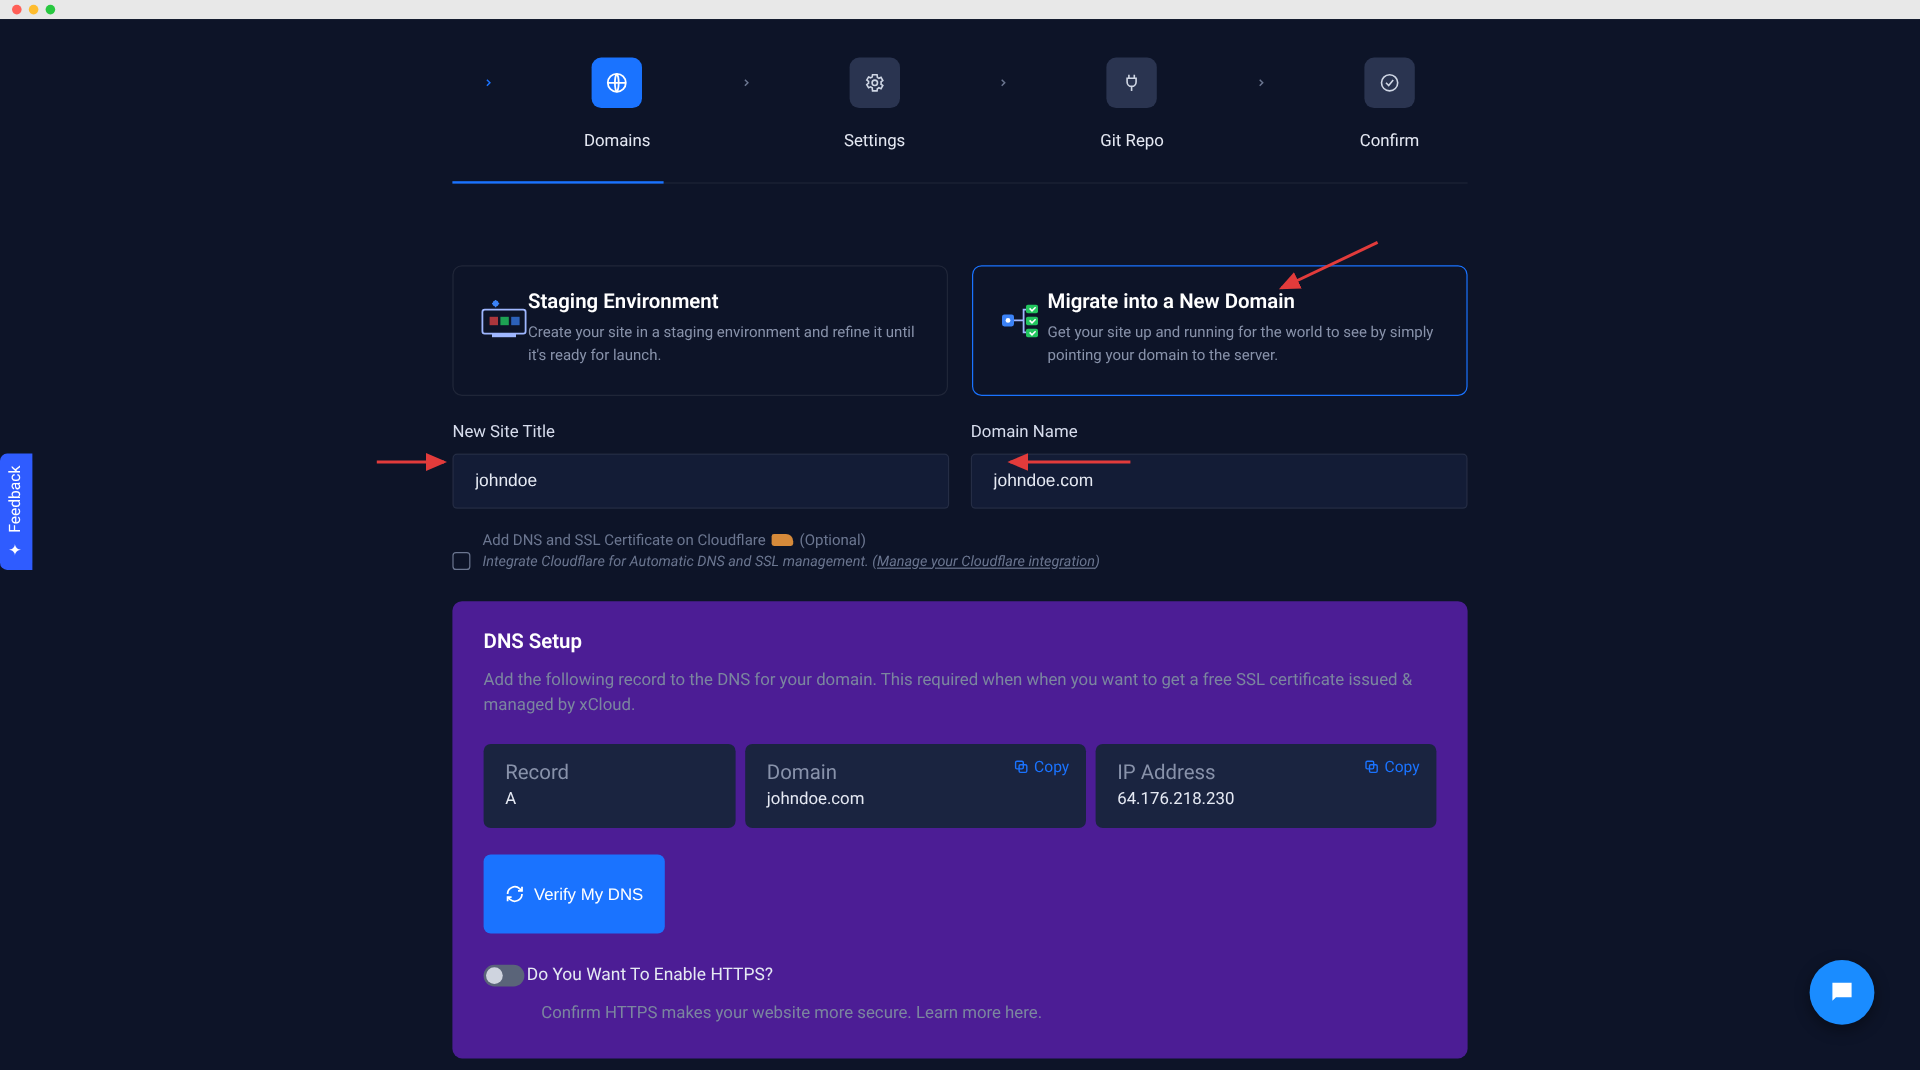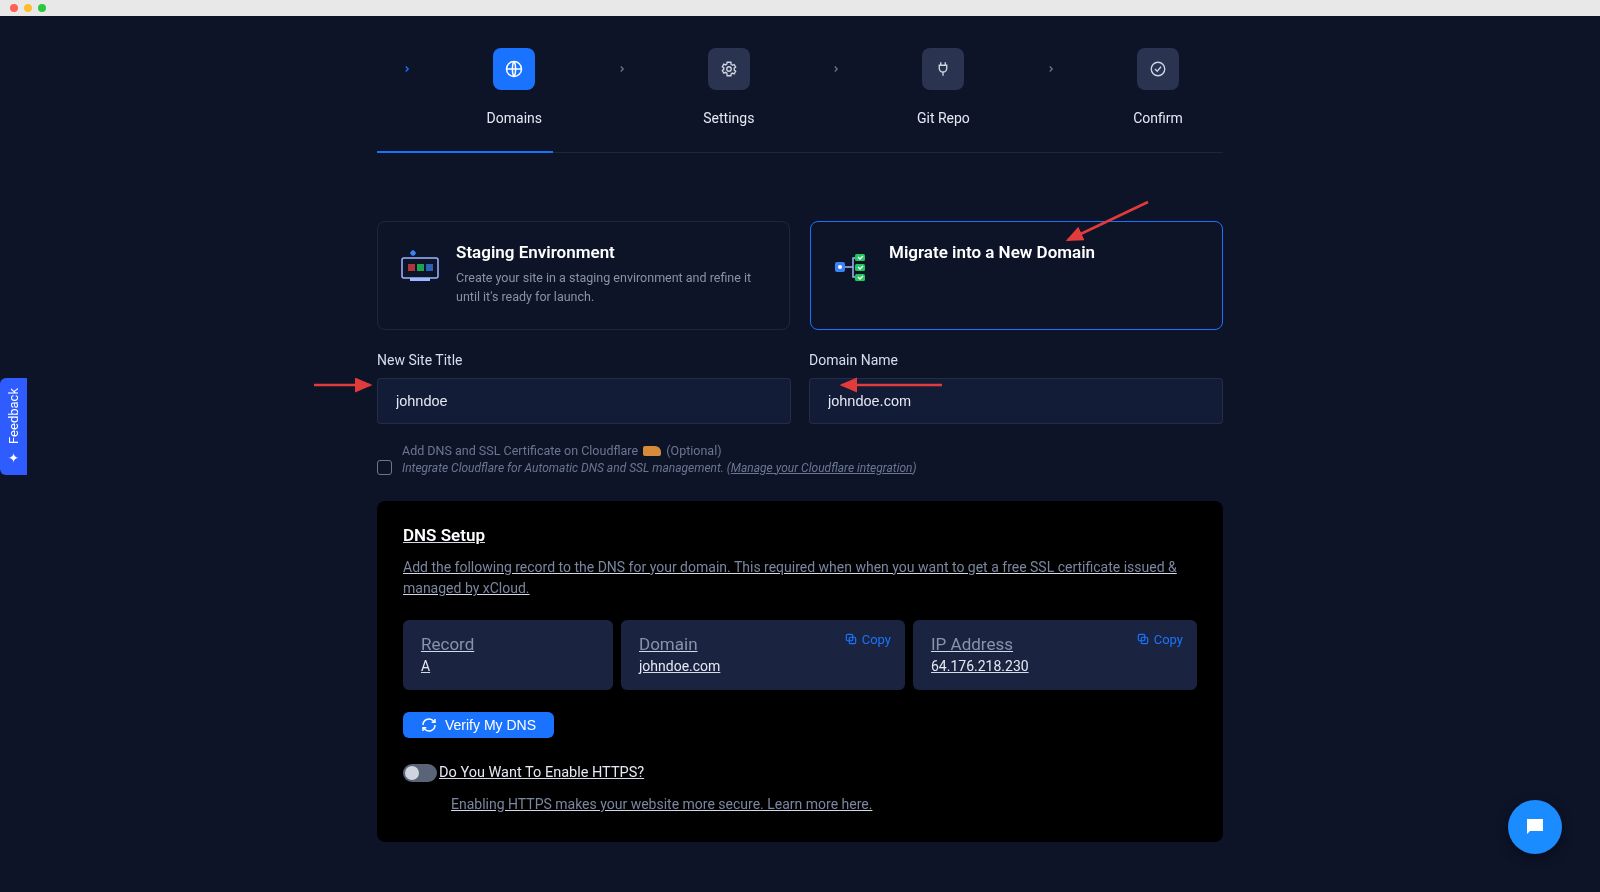"Staging Environment" .card { gap: 16px -> none }
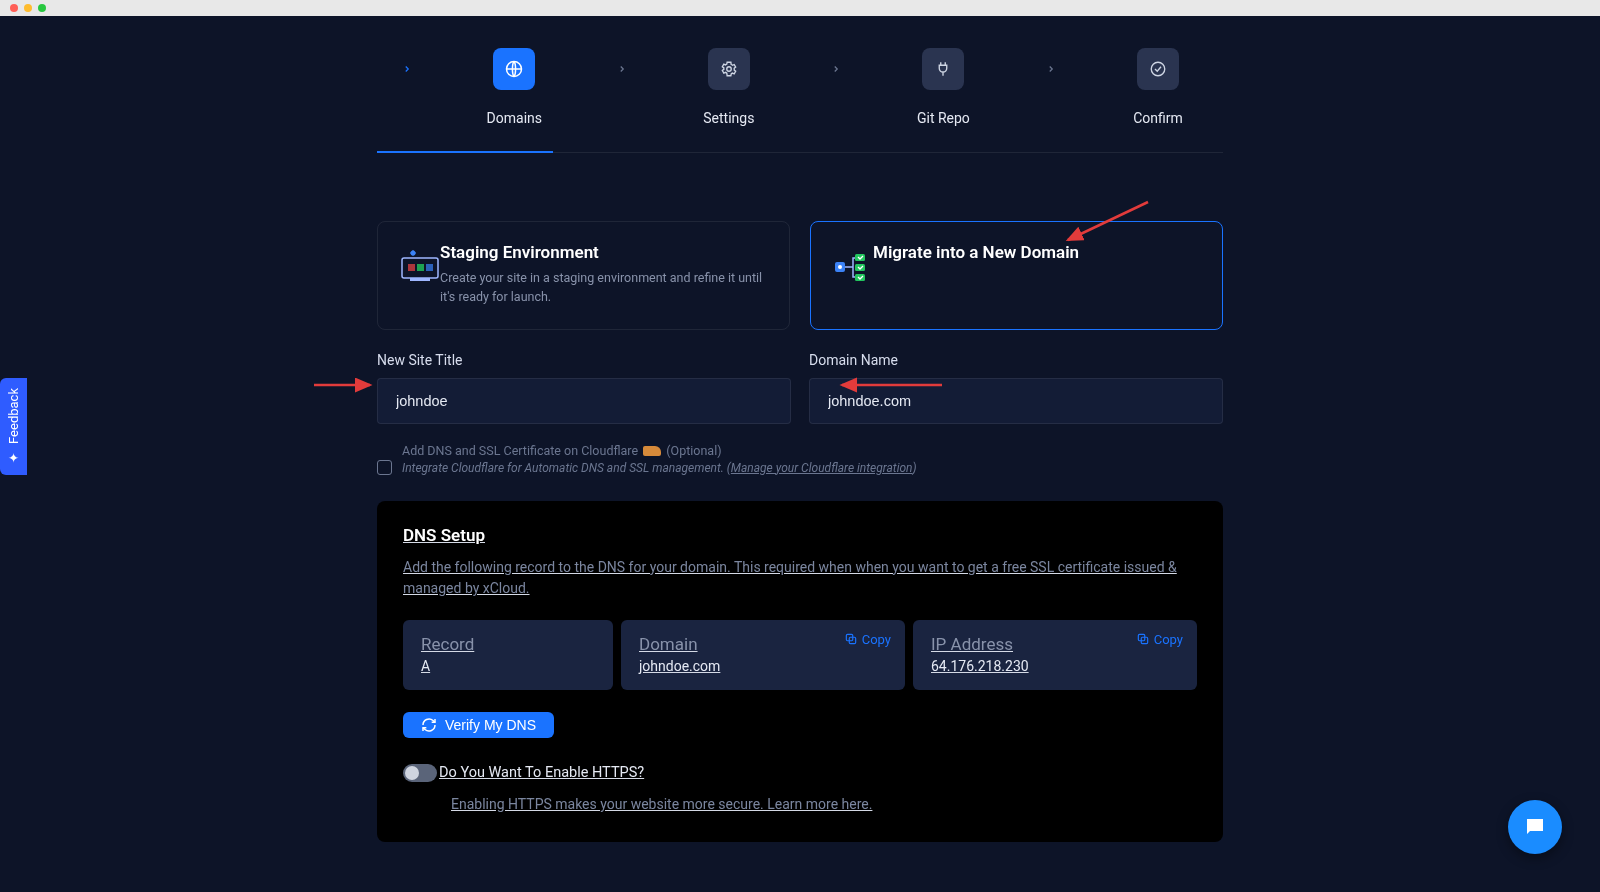"Get your site up and" p { html: none -> <p>Get your site up and running for the world to see by simply pointing your domain to the server.</p> }
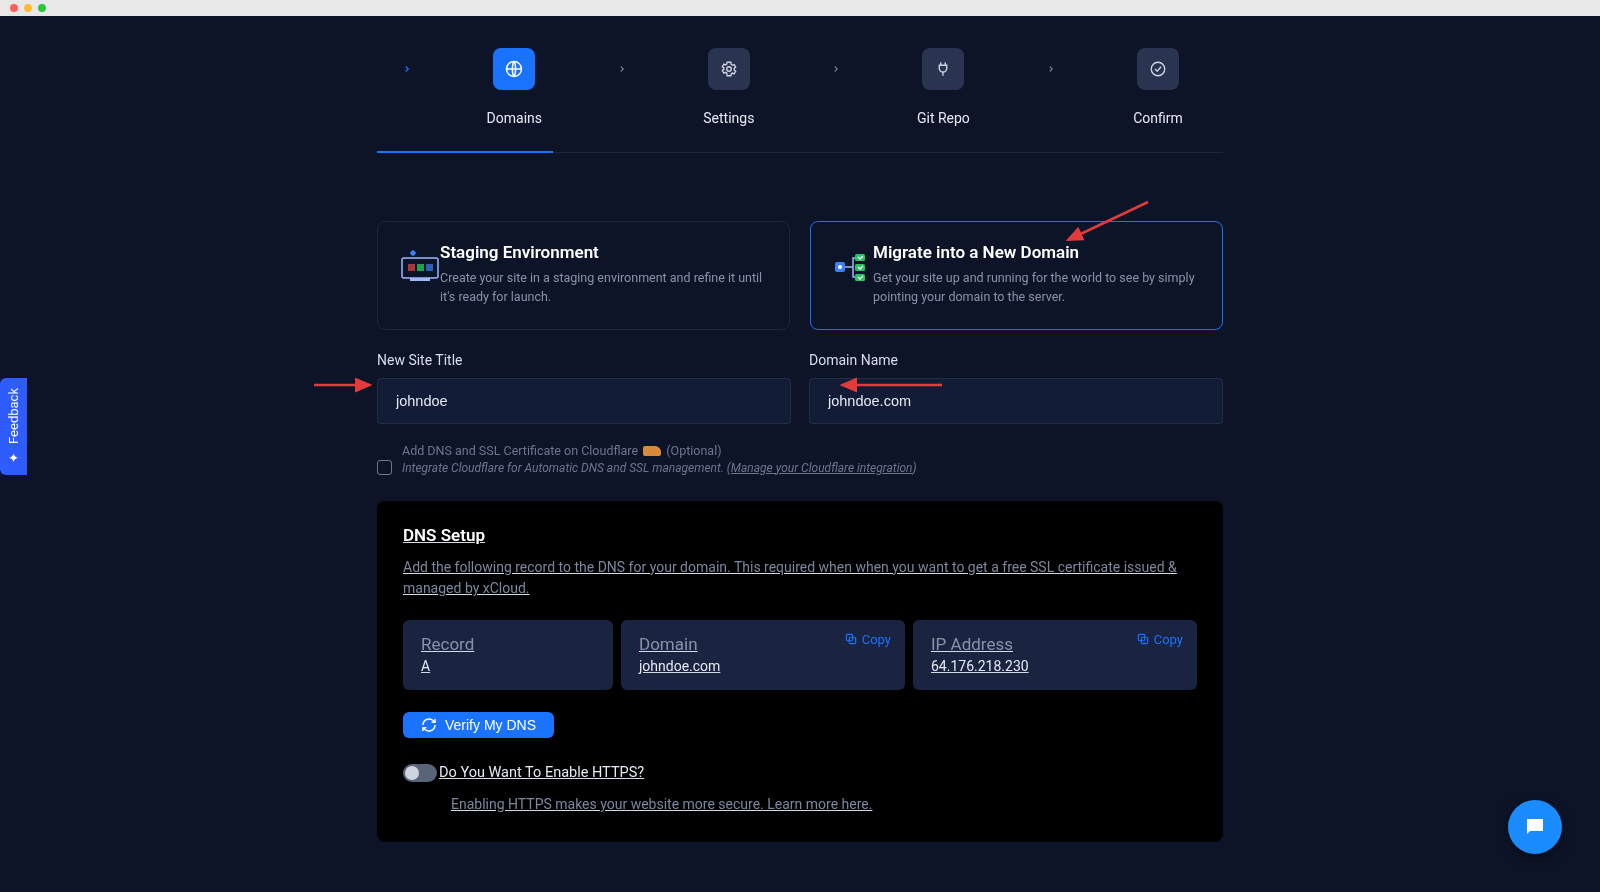"DNS Setup" .panel { background: #000000 -> #4c1d95; text-decoration: underline -> none }
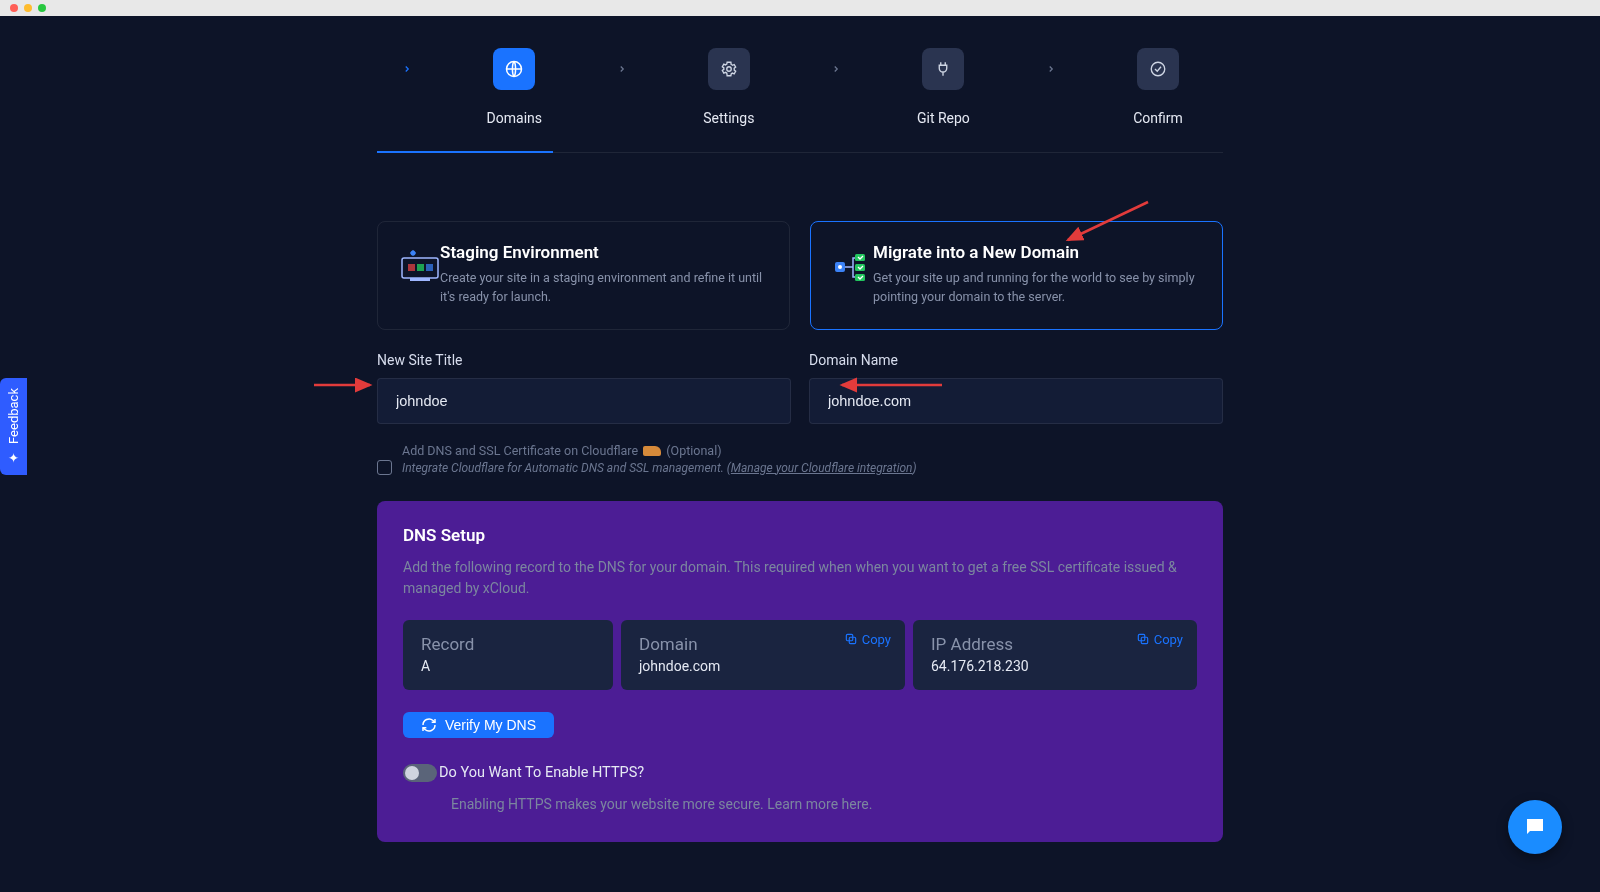"Verify My DNS" .verify-btn { padding: 5px 18px -> 25px 18px }
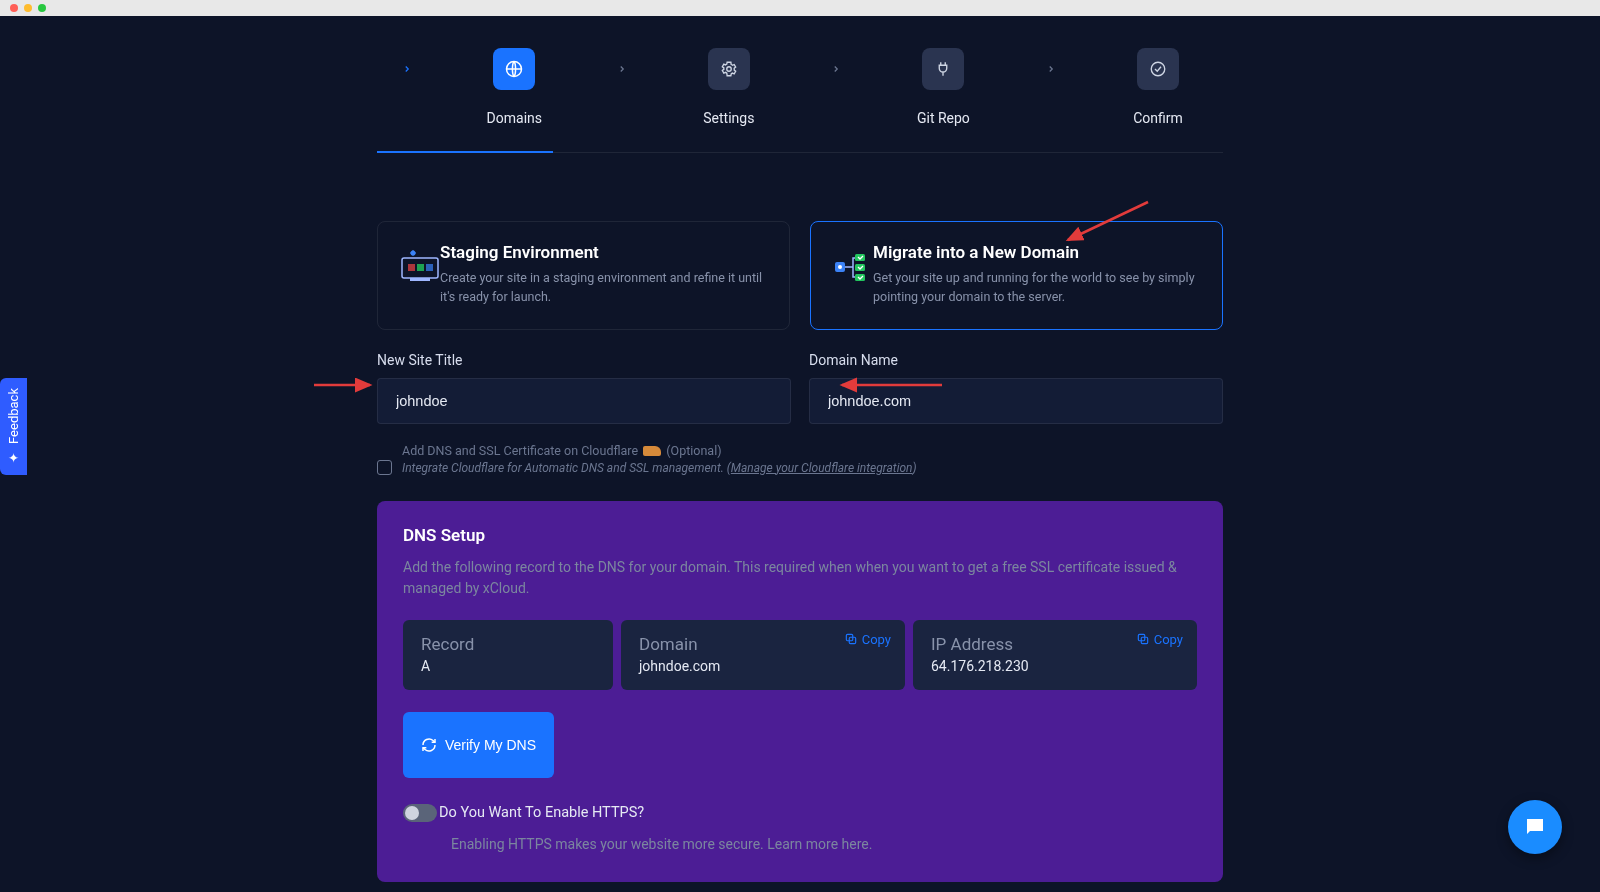"Enabling HTTPS makes your website" div.https-sub { text: Enabling -> Confirm }
